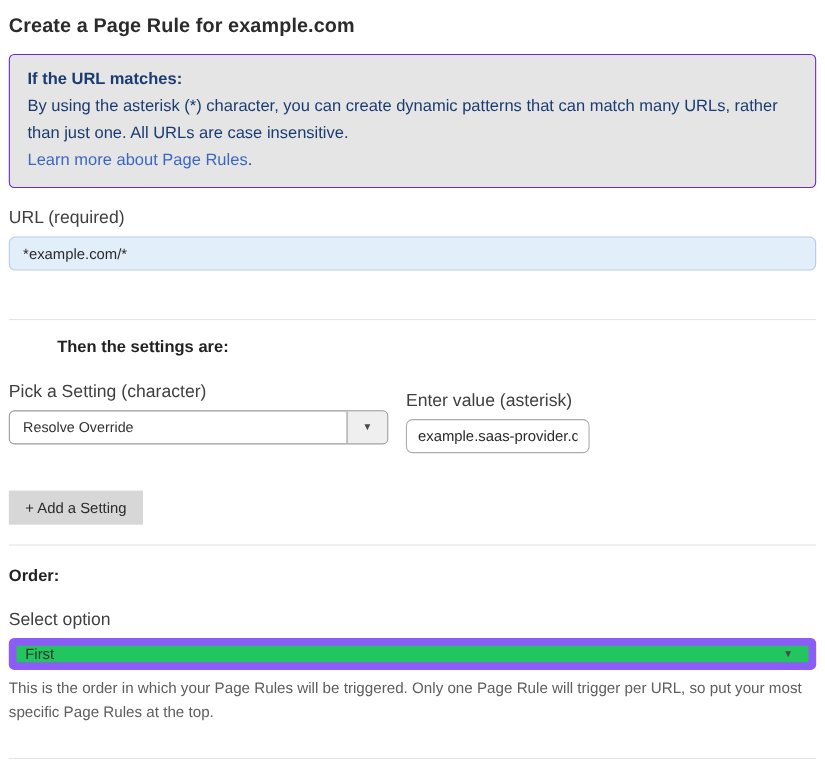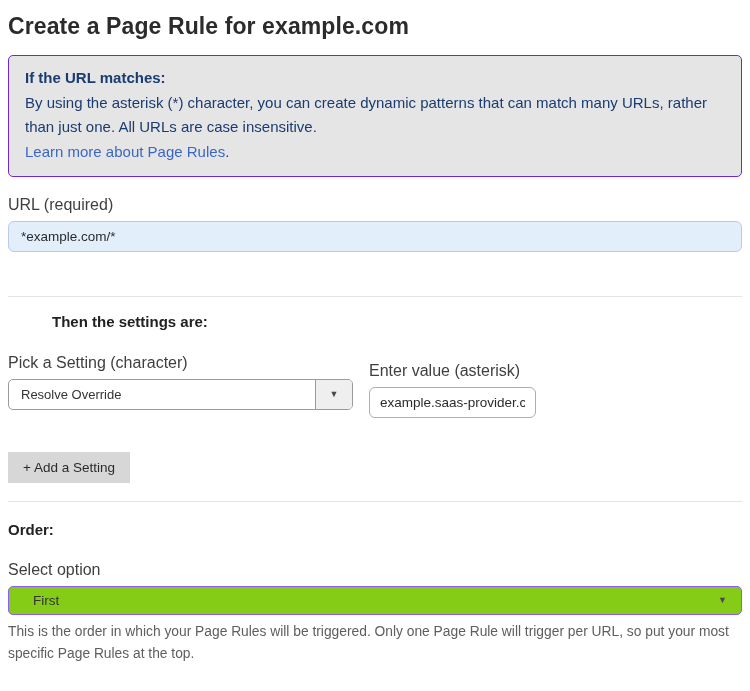"Create a Page Rule for" .page-title { font-size: 23px -> 18px }
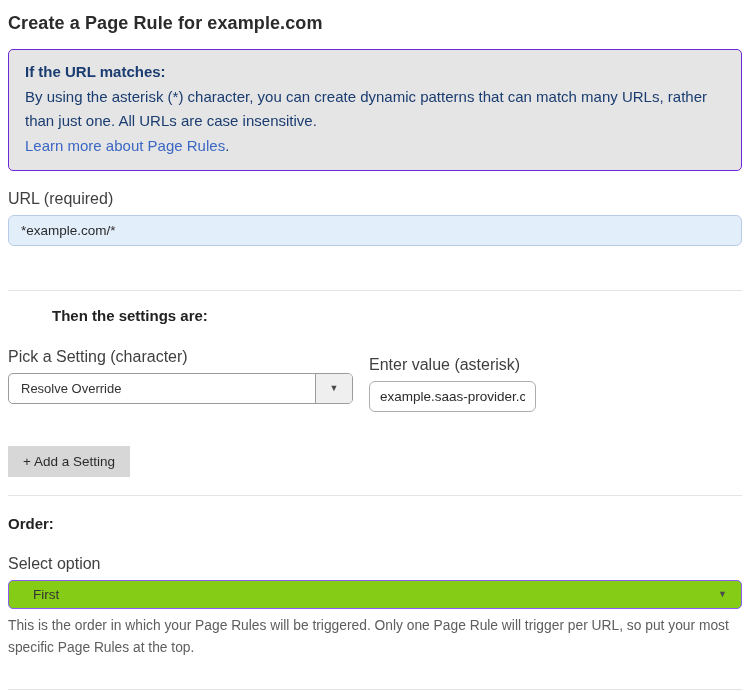"First" .order-select { background: #84cc16 -> #22c55e; border: 1px solid #8b5cf6 -> 7px solid #8b5cf6; padding: 0 14px 0 24px -> 0 14px 0 8px }
